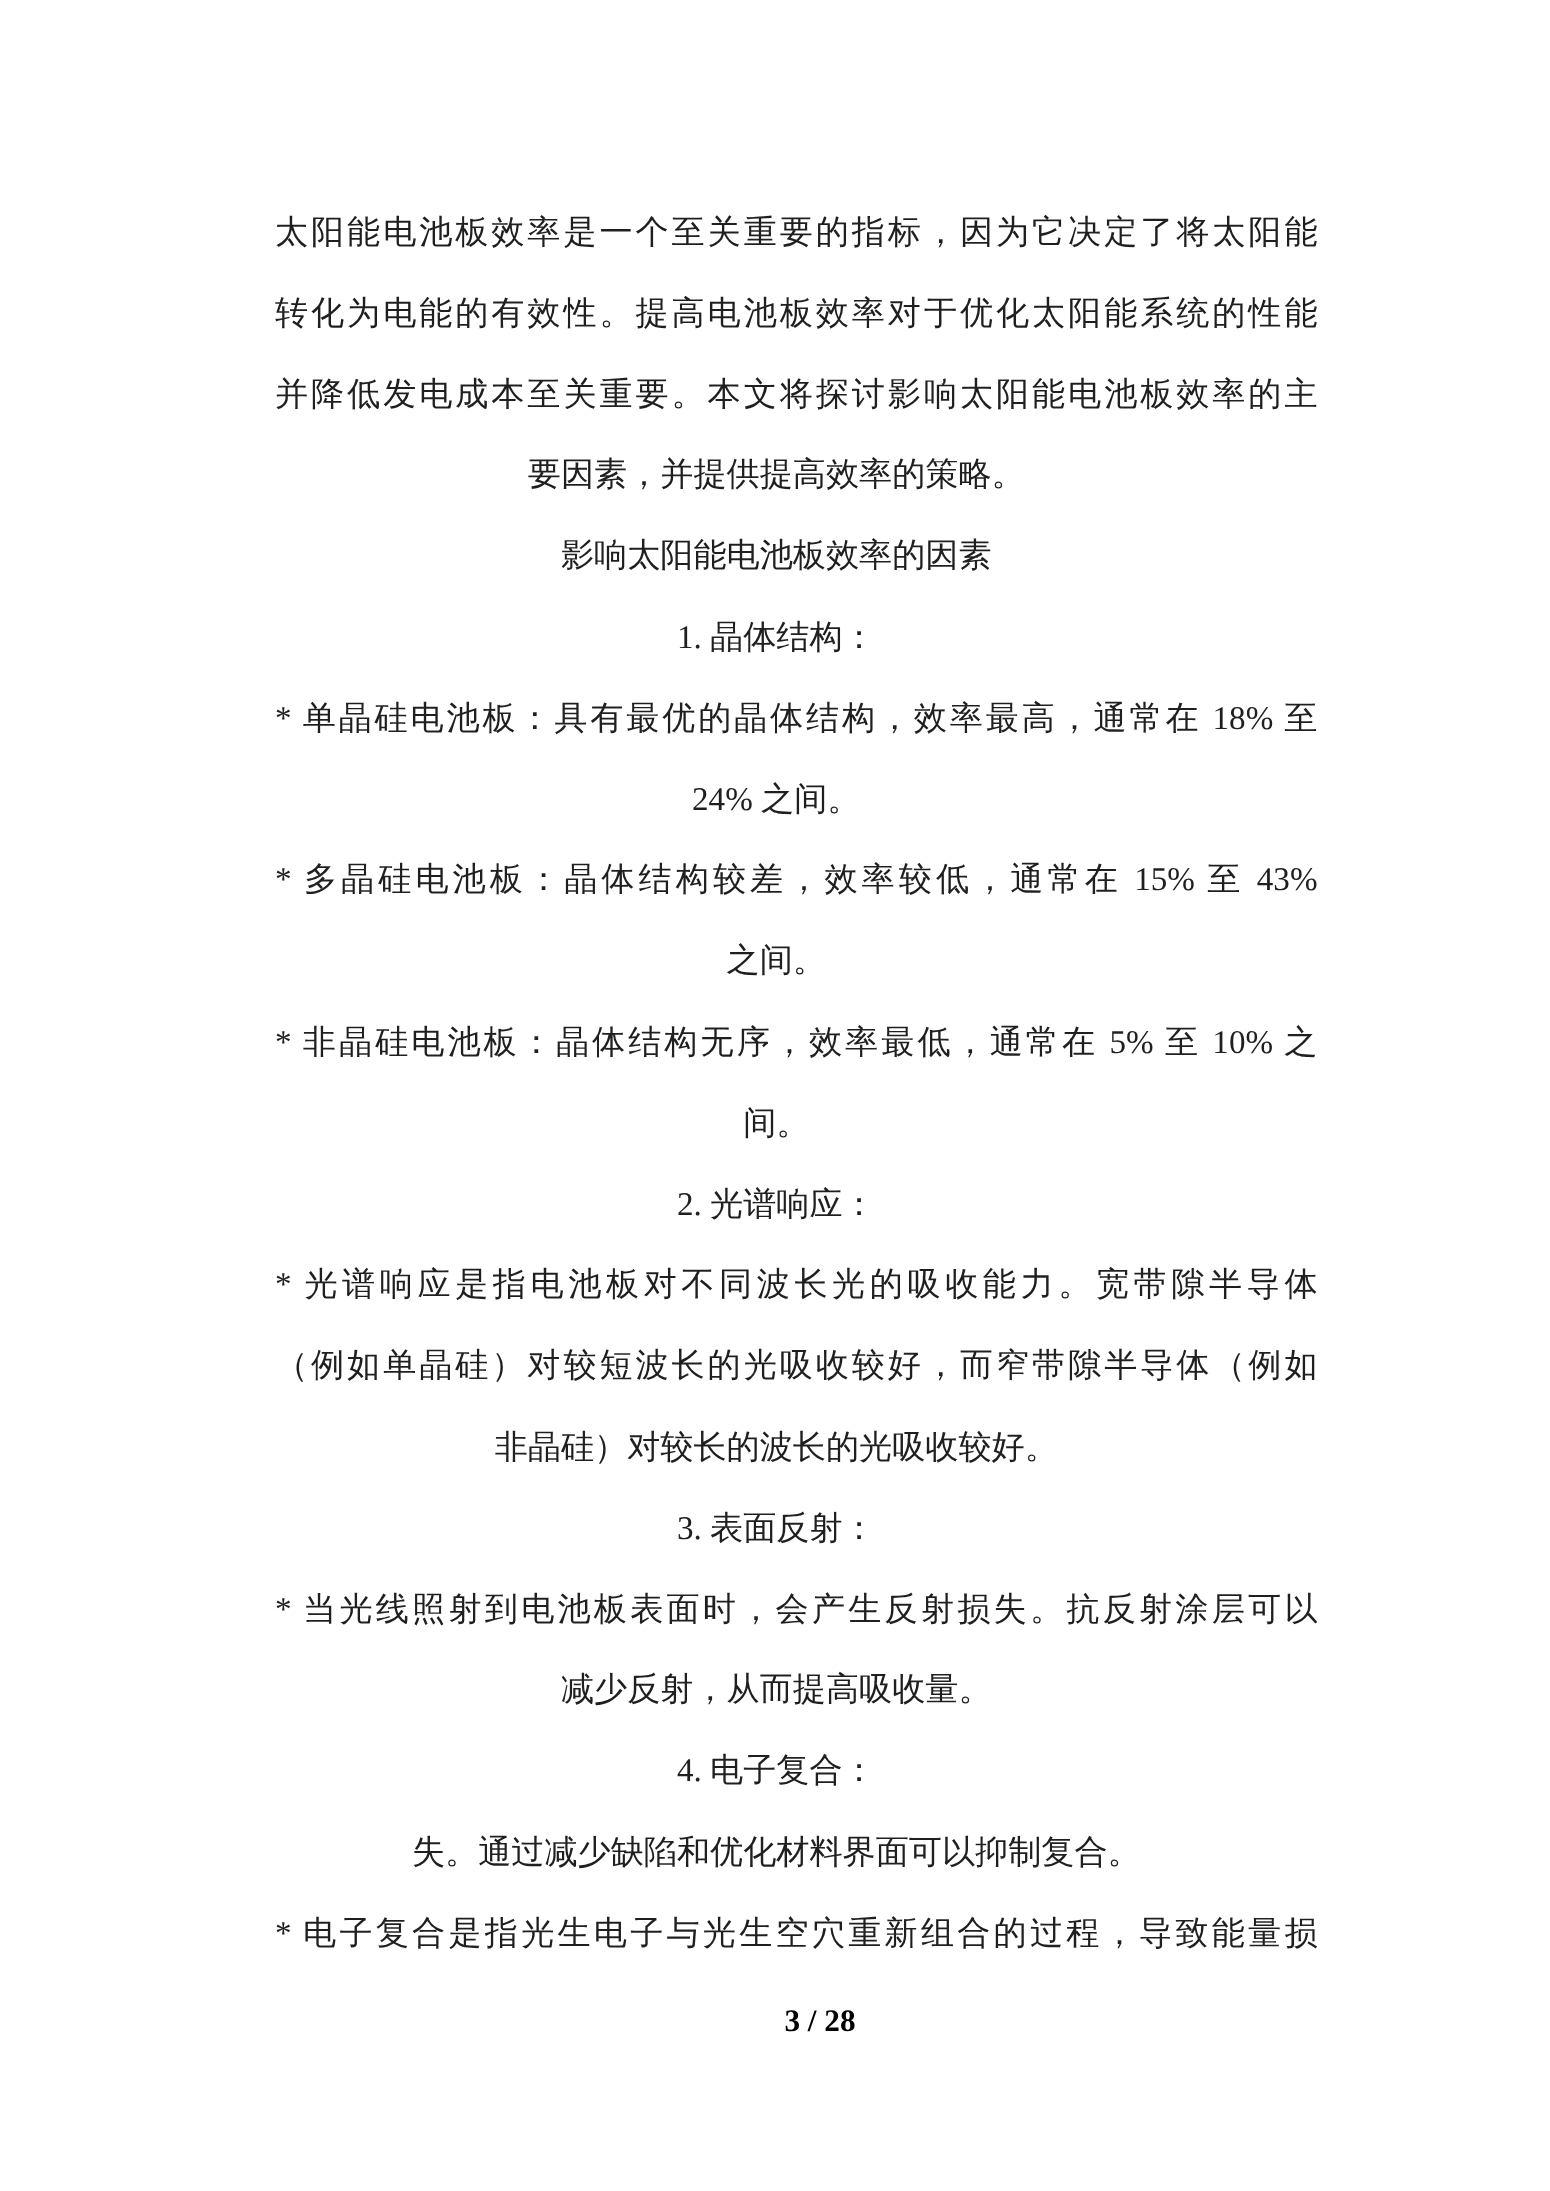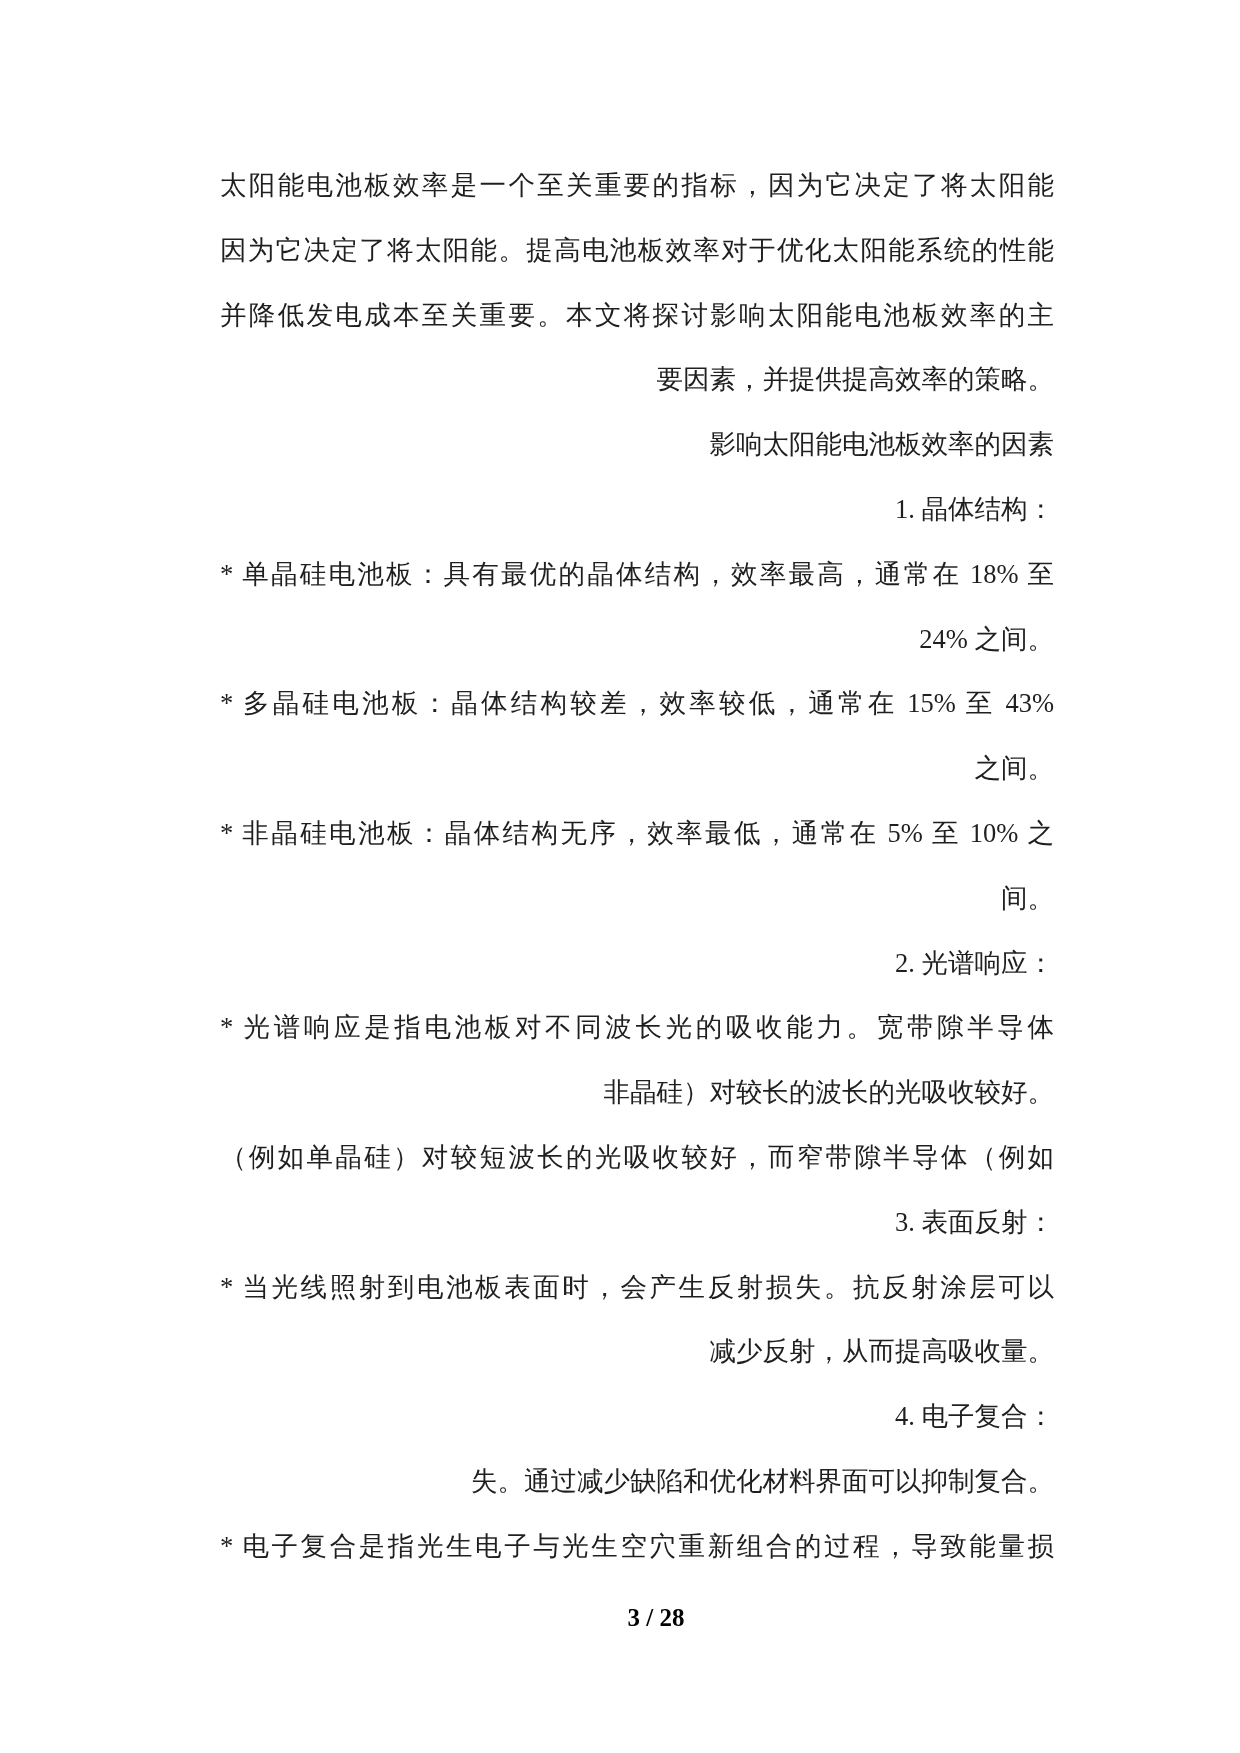"因为它决定了将太阳能。提高电池板效率对于优化太阳能系统的性能" div.line { text: 因为它决定了将太阳能 -> 转化为电能的有效性 }
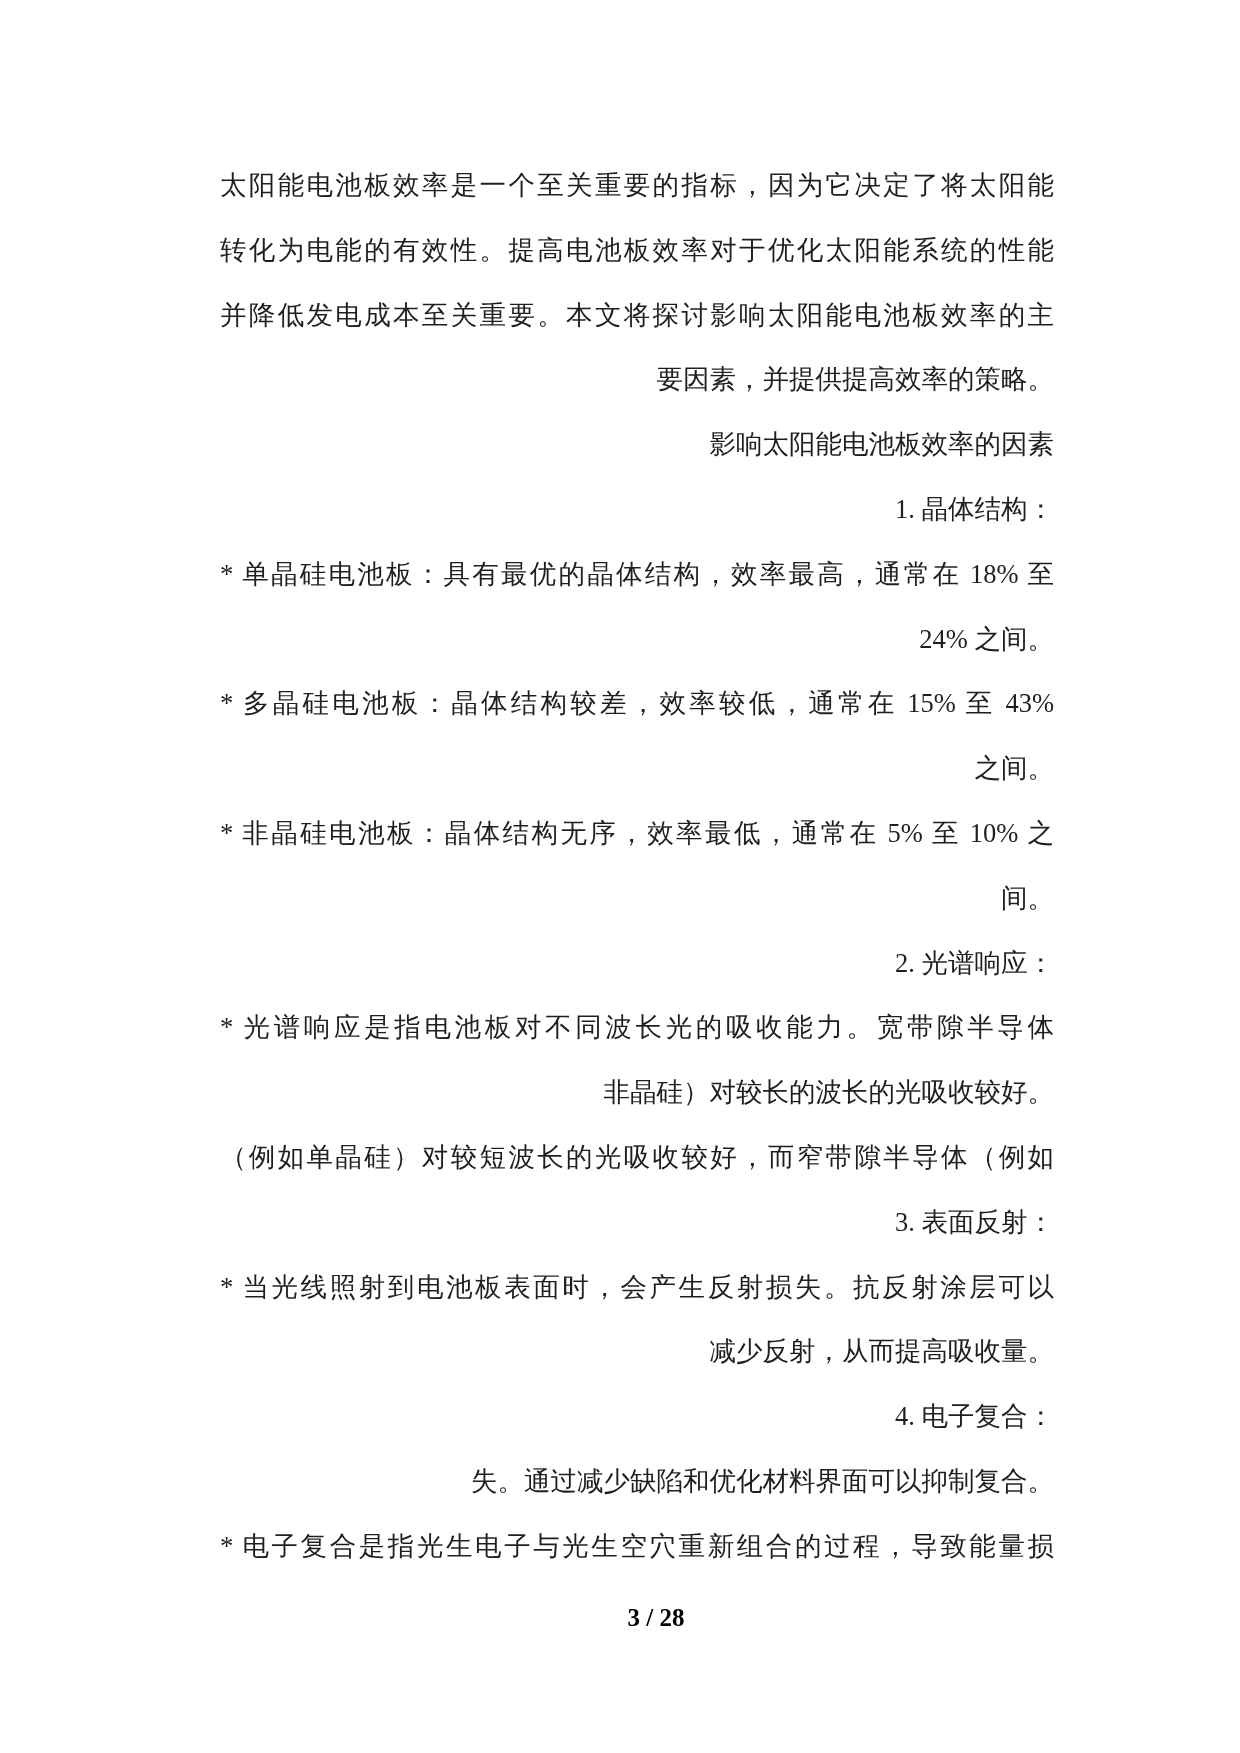"要因素，并提供提高效率的策略。" .line.plain { text-align: right -> center }
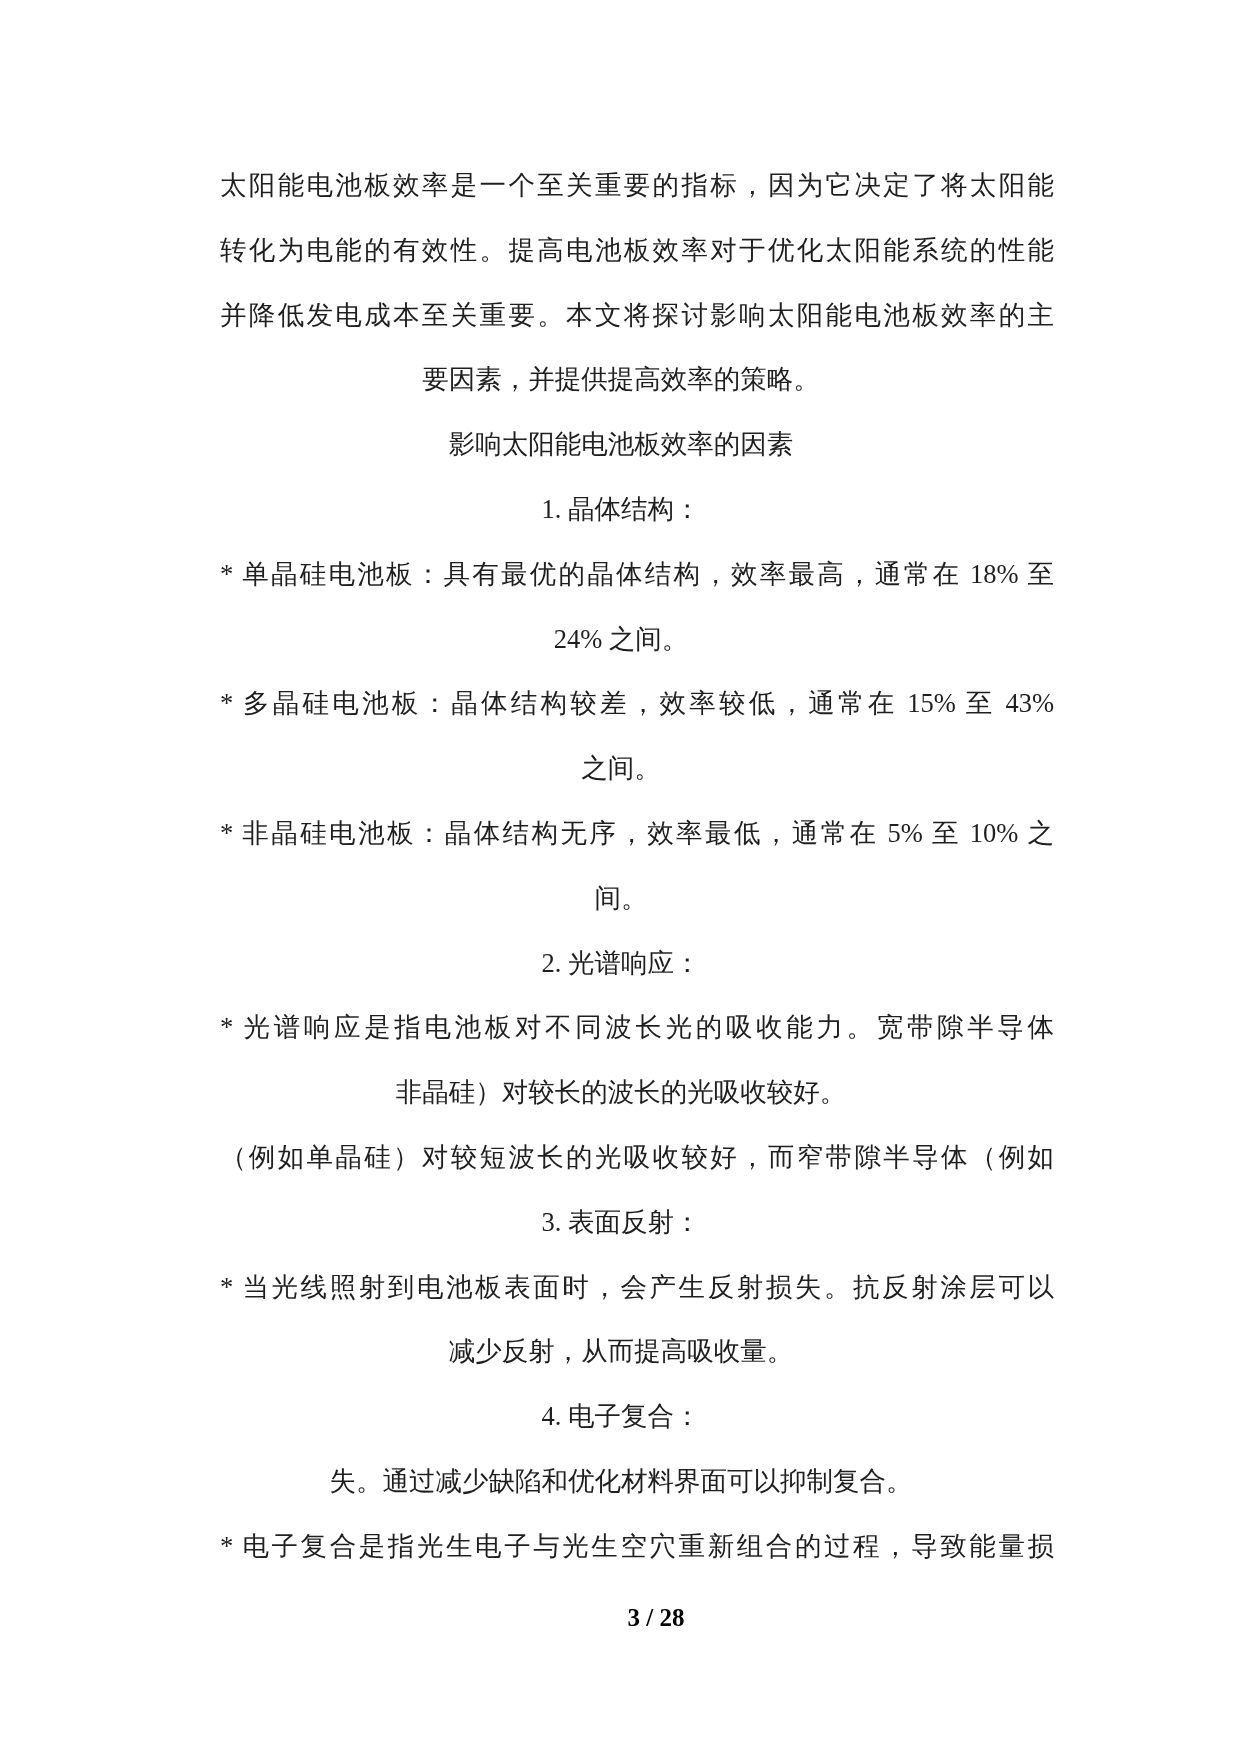"非晶硅）对较长的波长的光吸收较好。" div.line { order: before "（例如单晶硅）对较短波长的光吸收较好，而窄带隙半导体（例如" -> after "（例如单晶硅）对较短波长的光吸收较好，而窄带隙半导体（例如" }
